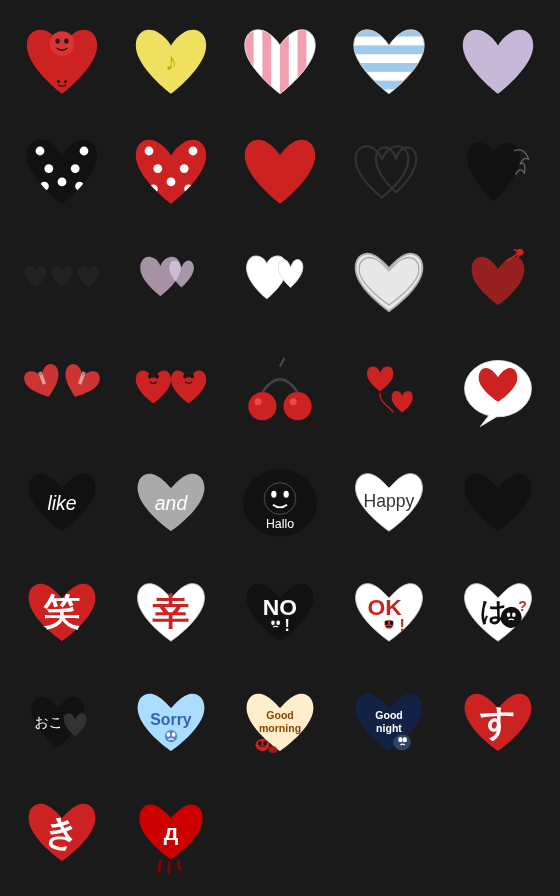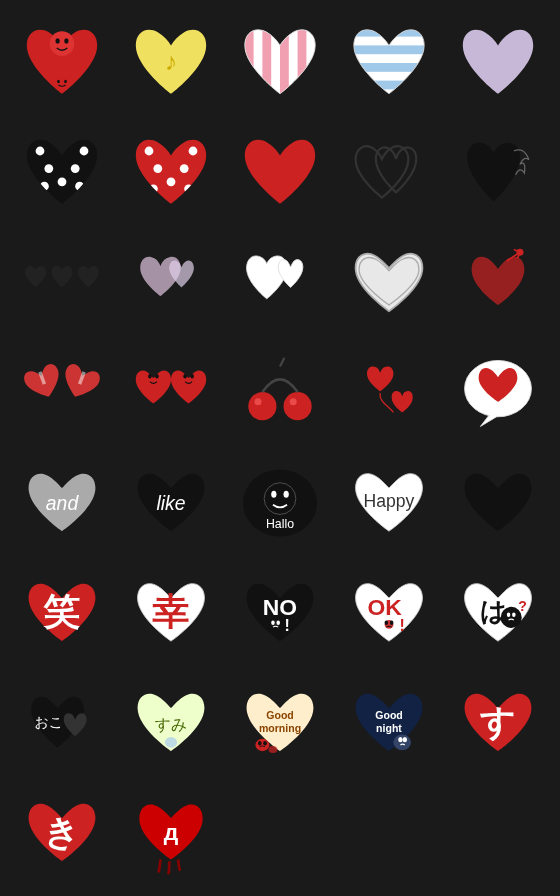"and" div.cell { order: before "like" -> after "like" }
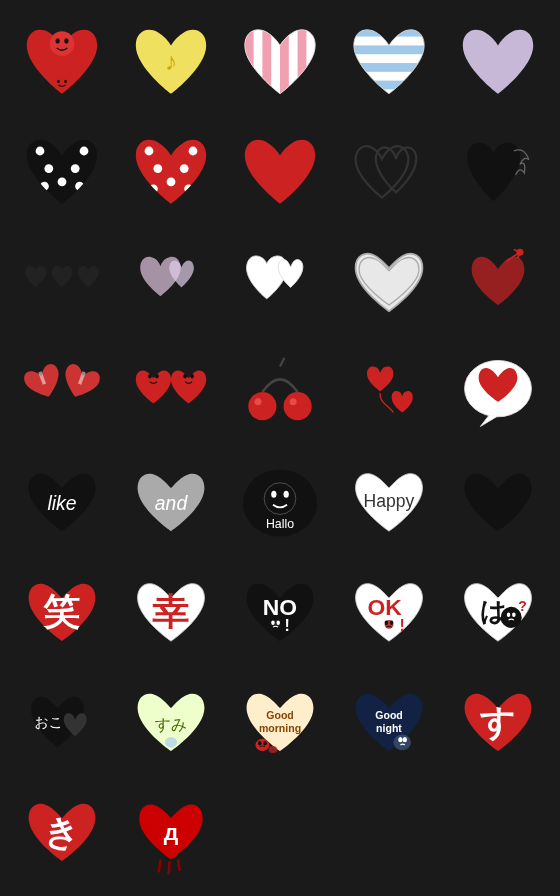"Sorry" div.cell { html: none -> <div> <div> <svg> <path></path> <text>Sorry</text> <ellipse></ellipse> <ellipse></ellipse> <ellipse></ellipse> <path></path> </svg> </div> </div> }
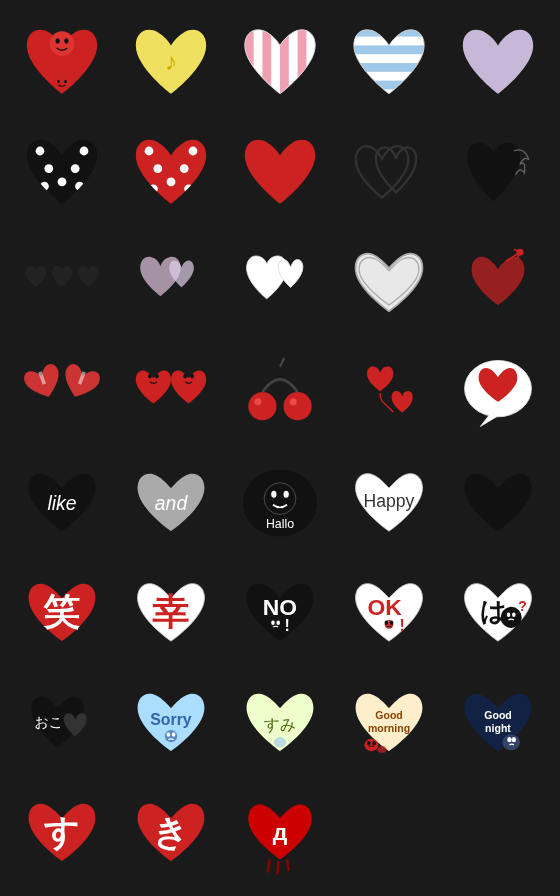"すみ" div.cell { html: <div> <div> <svg> <path></path> <text>すみ</text> <ellipse></ellipse> </svg> </div> </div> -> none }
